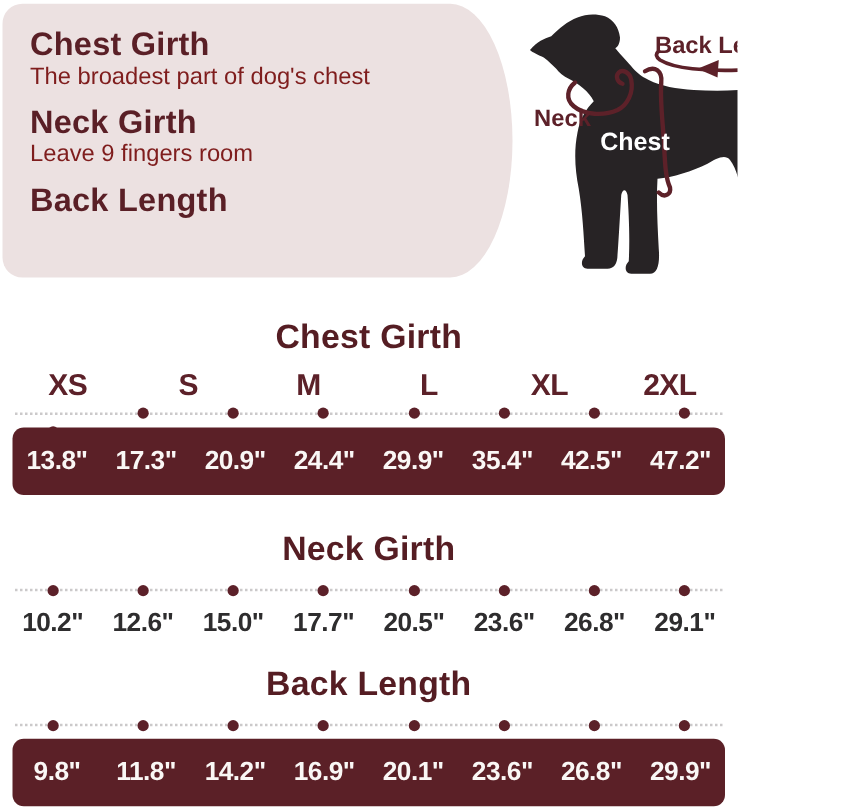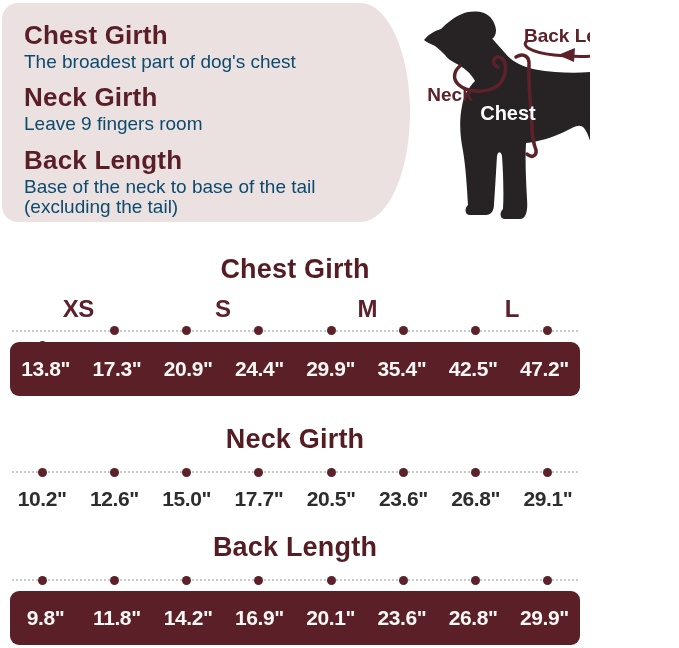"The broadest part of dog's" .info-desc { color: #0c4a6e -> #7f1d1d }
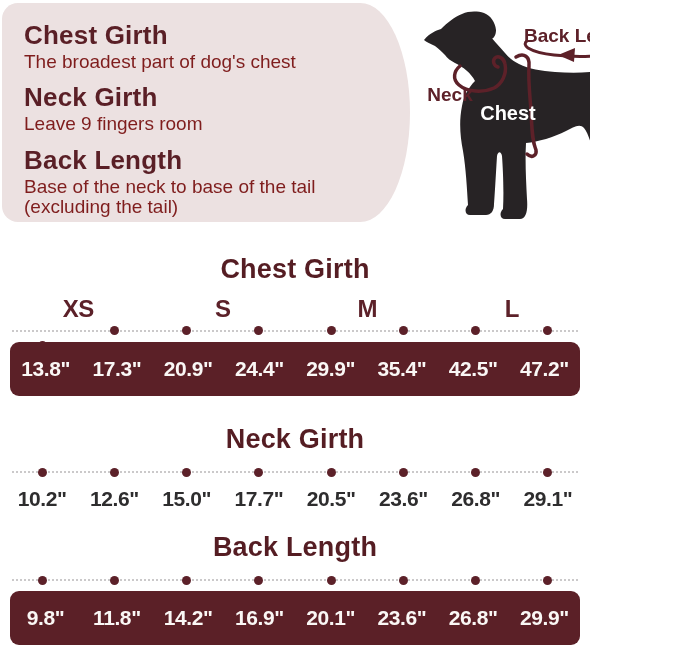"Base of the neck to" p.info-desc { html: <p>Base of the neck to base of the tail (excluding the tail)</p> -> none }
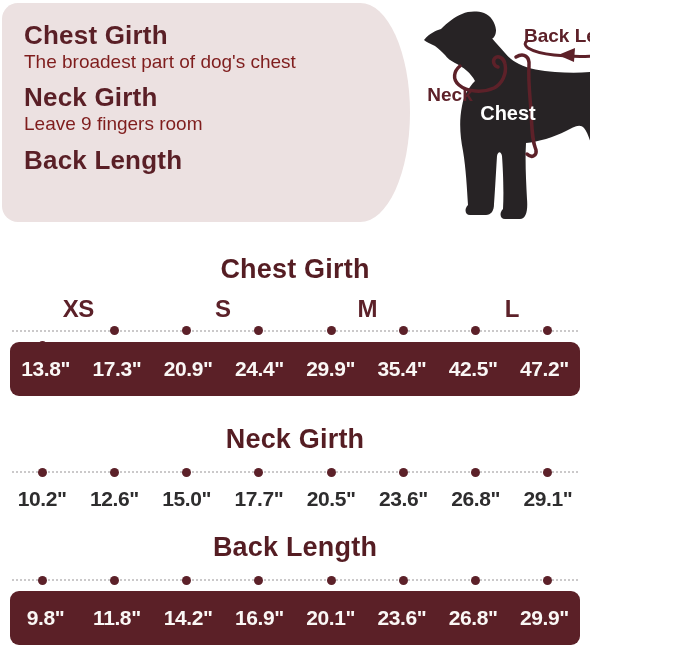"XL" div.col { html: none -> <div>XL</div> }
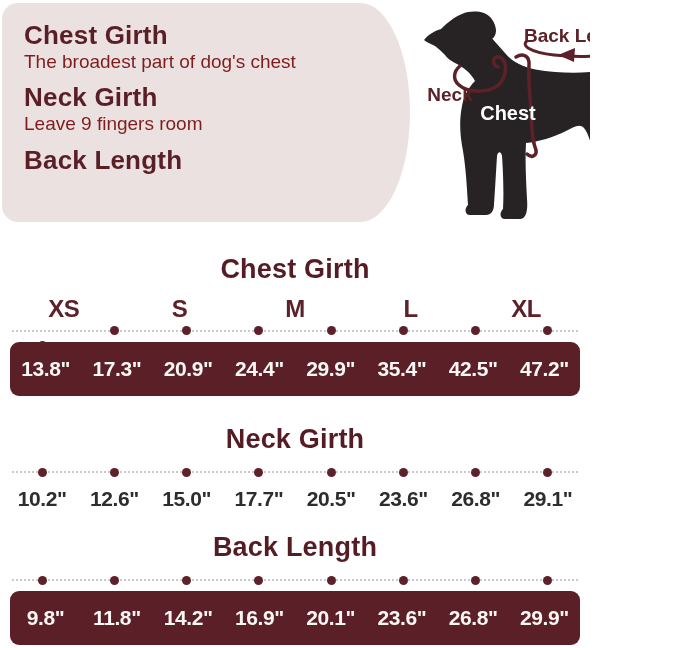"2XL" div.col { html: none -> <div>2XL</div> }
